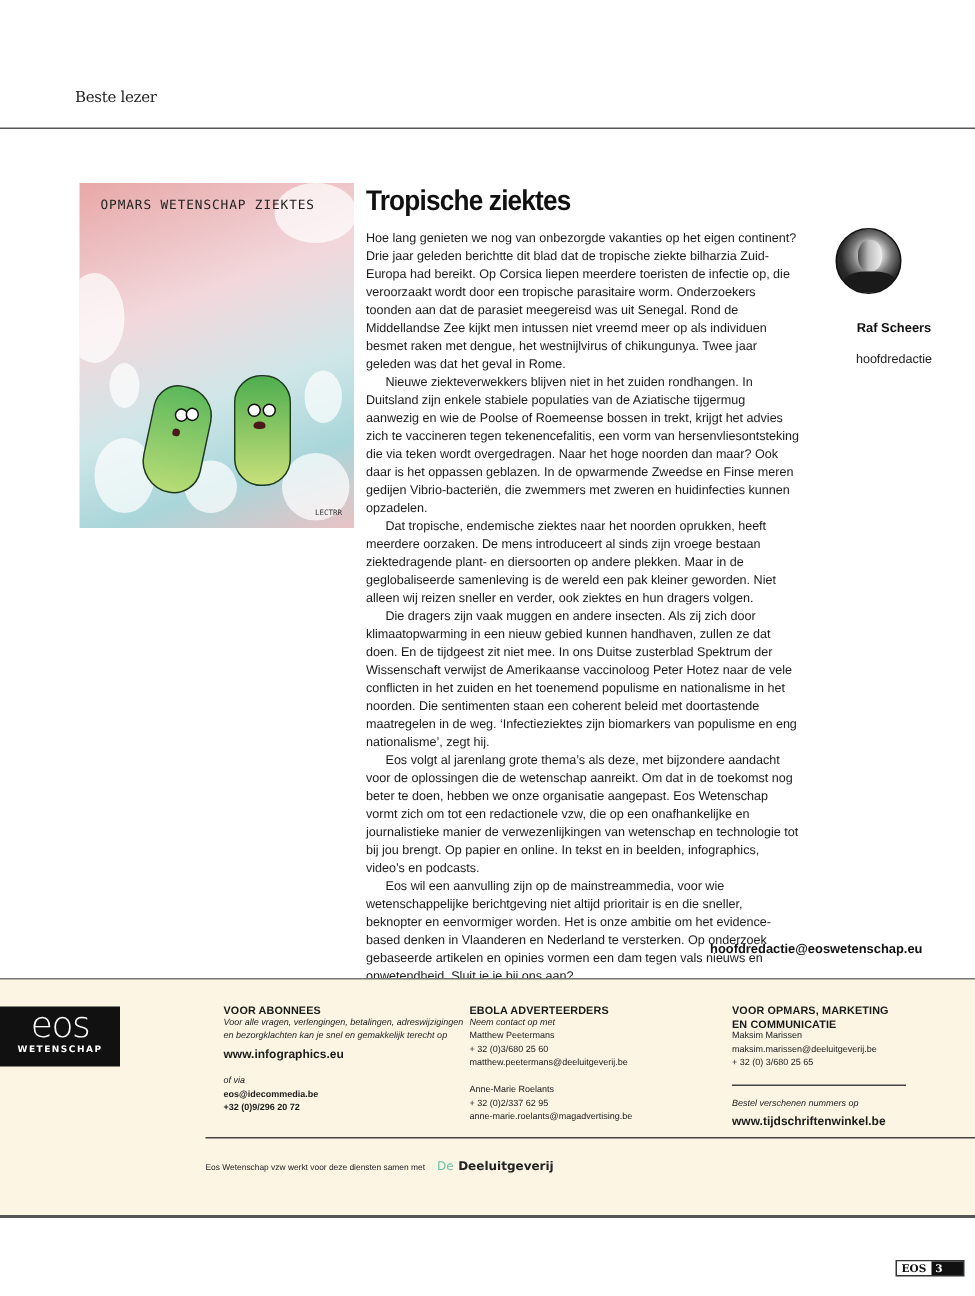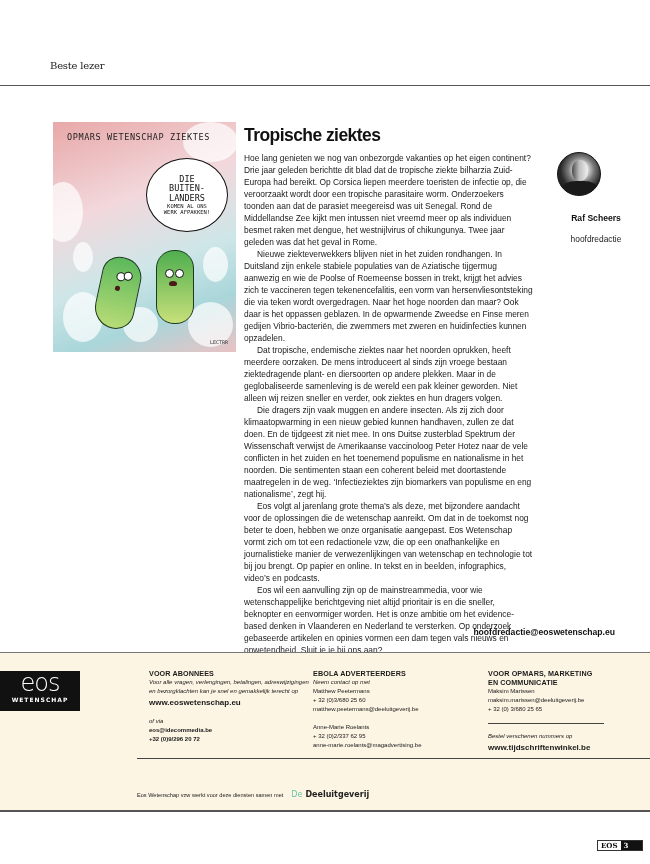"DIE" div.bubble { html: <div> <div> <span>DIE BUITEN- LANDERS</span> <span>KOMEN AL ONS WERK AFPAKKEN!</span> </div> </div> -> none }
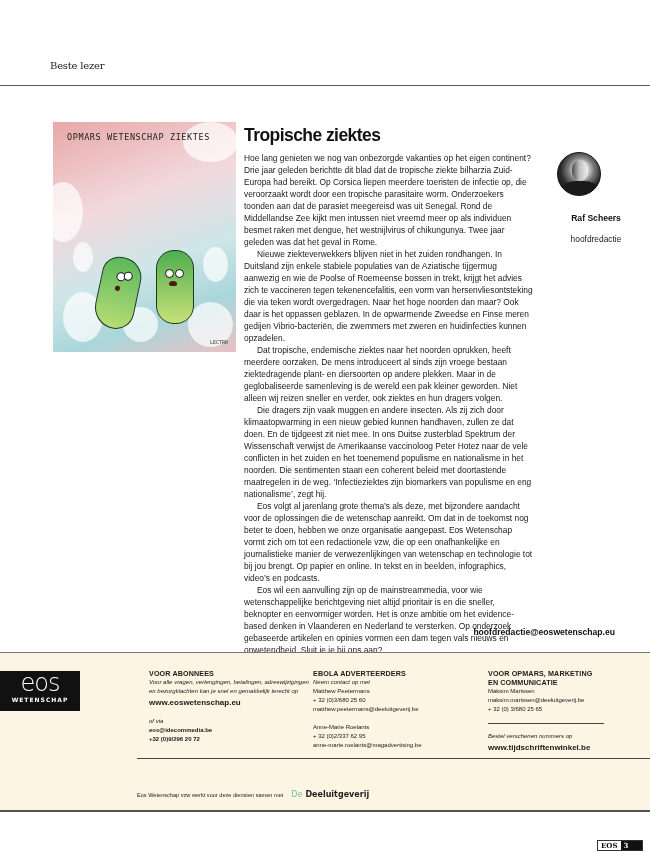"www.eoswetenschap.eu" div.url { text: www.eoswetenschap.eu -> www.infographics.eu }
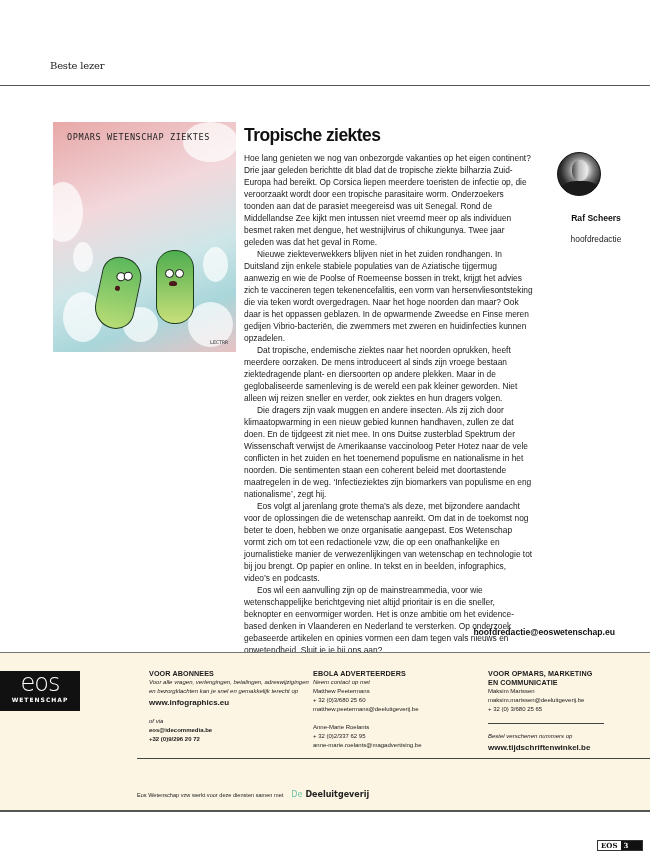"De Deeluitgeverij" .partner-logo { margin-top: 17px -> none }
